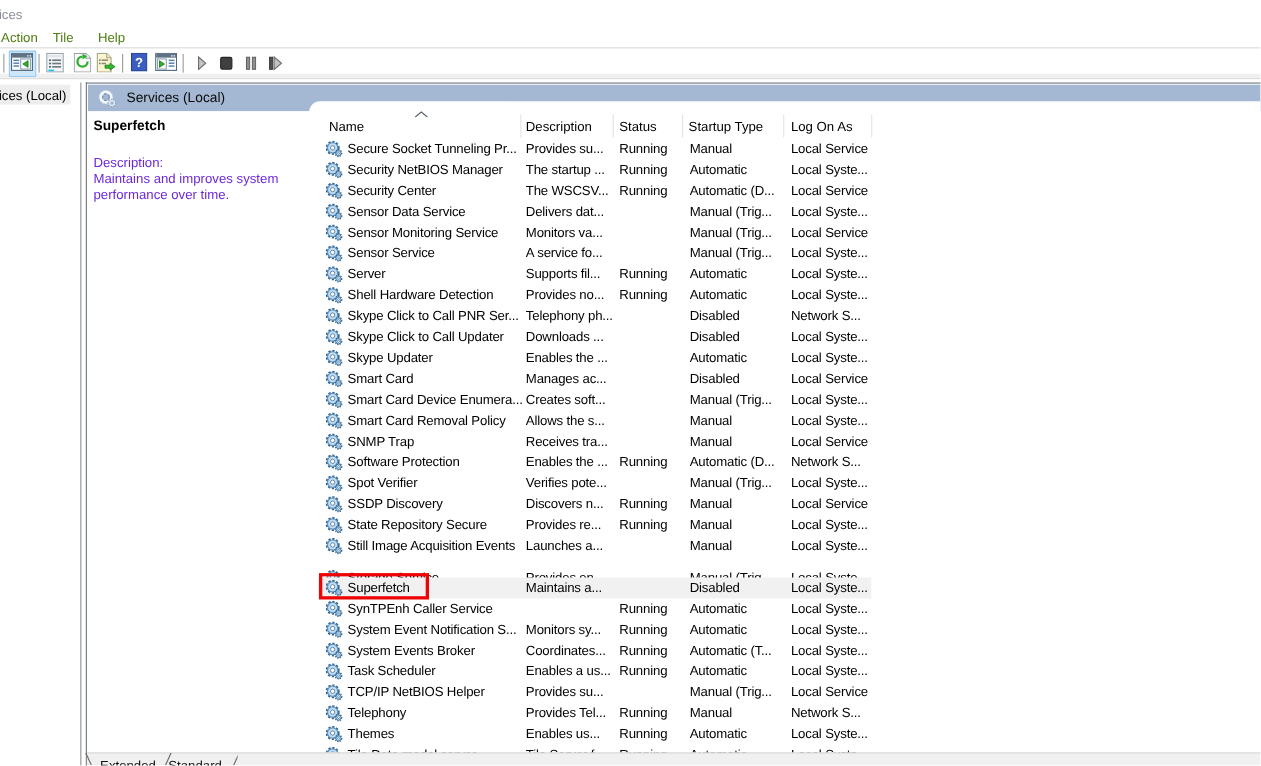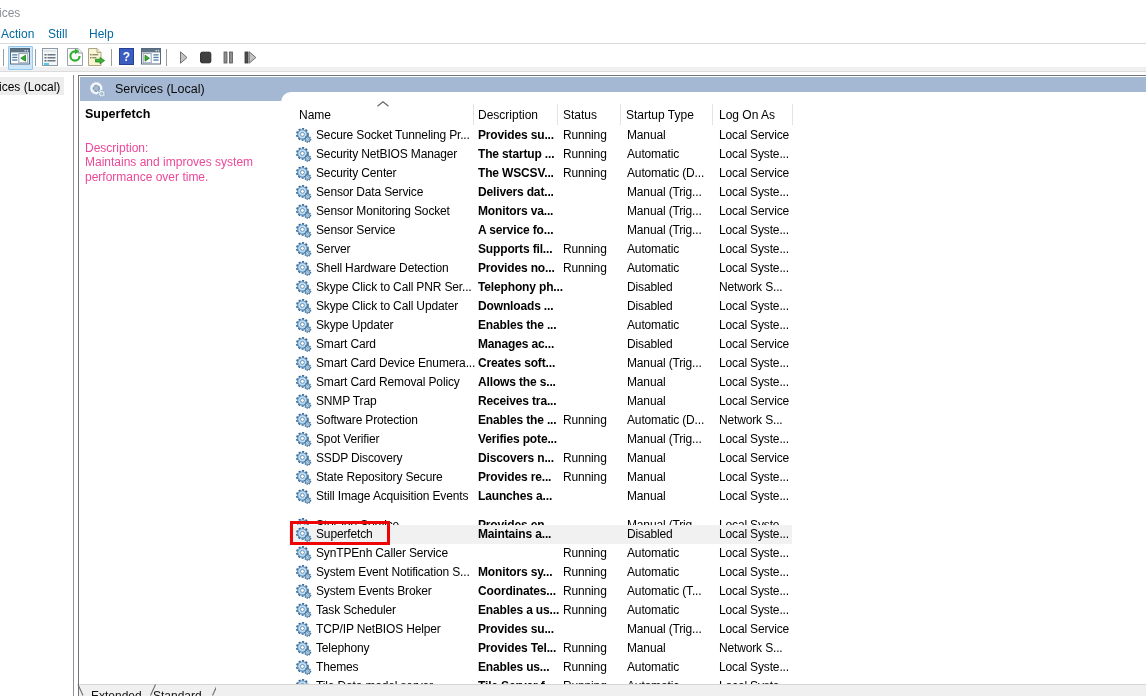"Action" .menu { color: #0369a1 -> #4d7c0f }
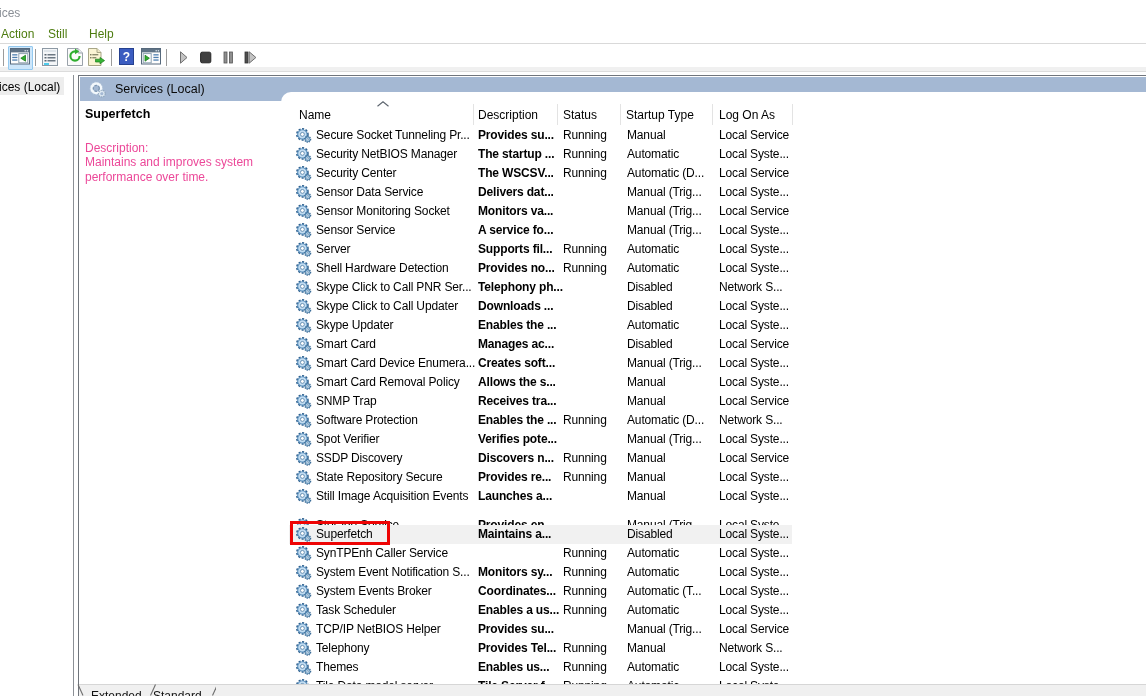"Still" div.menu { text: Still -> Tile }
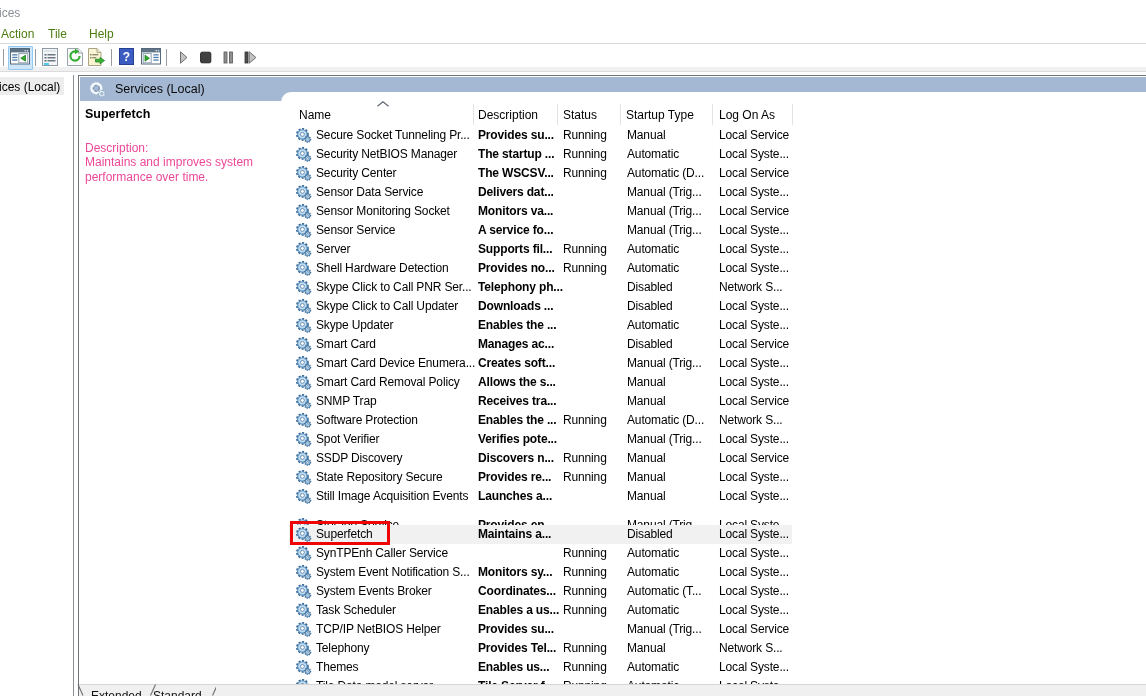"Provides su..." .d { font-weight: bold -> none }
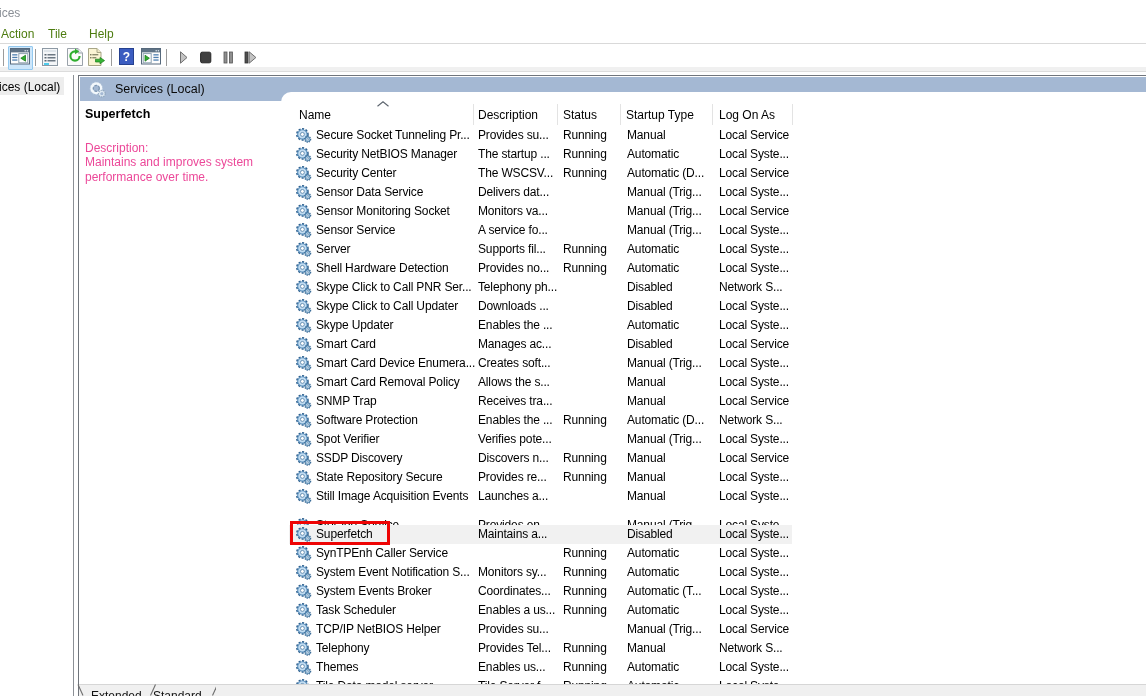"Description:" .desc { color: #ec4899 -> #6d28d9 }
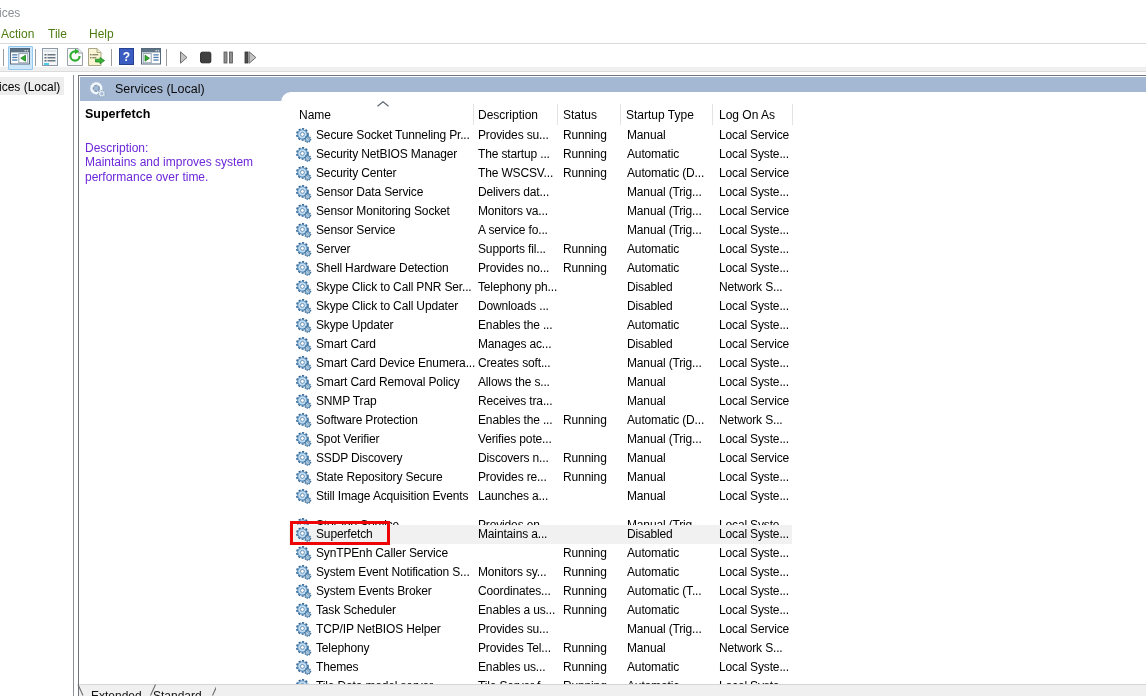"Sensor Monitoring Socket" span.c { text: Socket -> Service }
